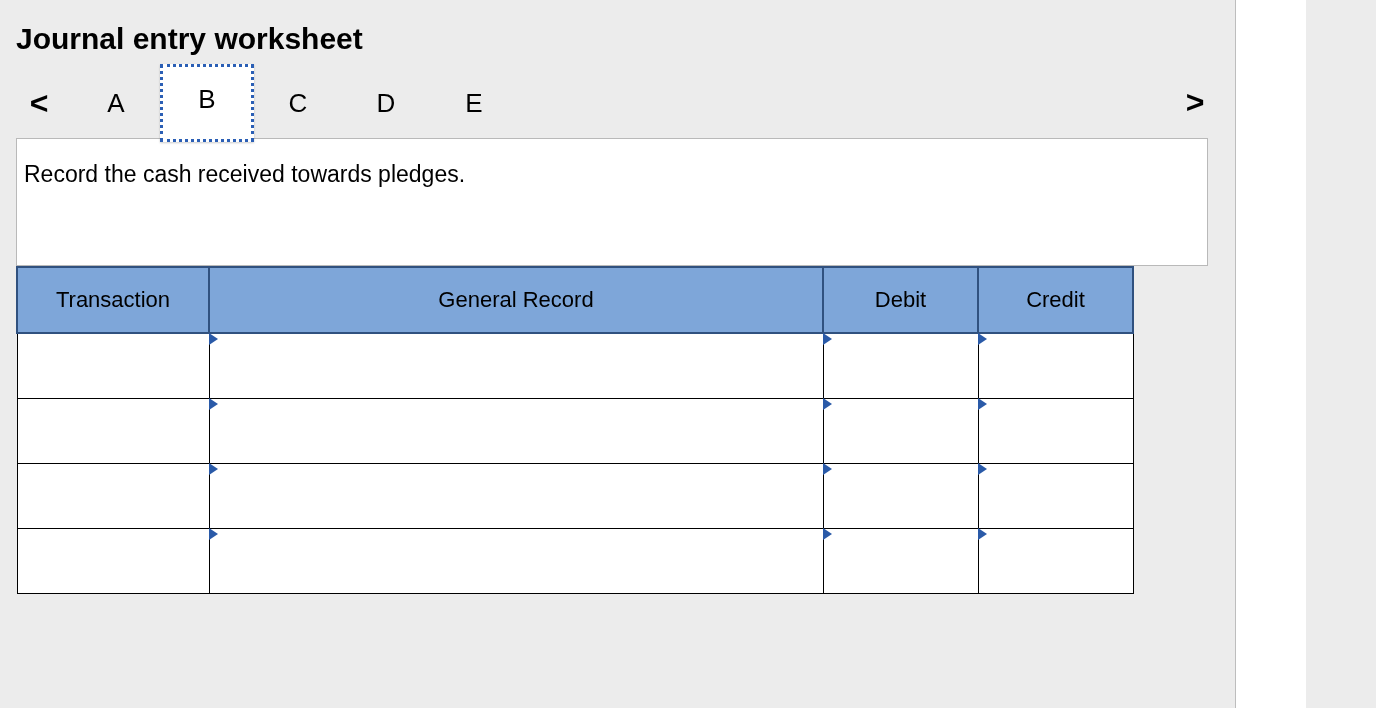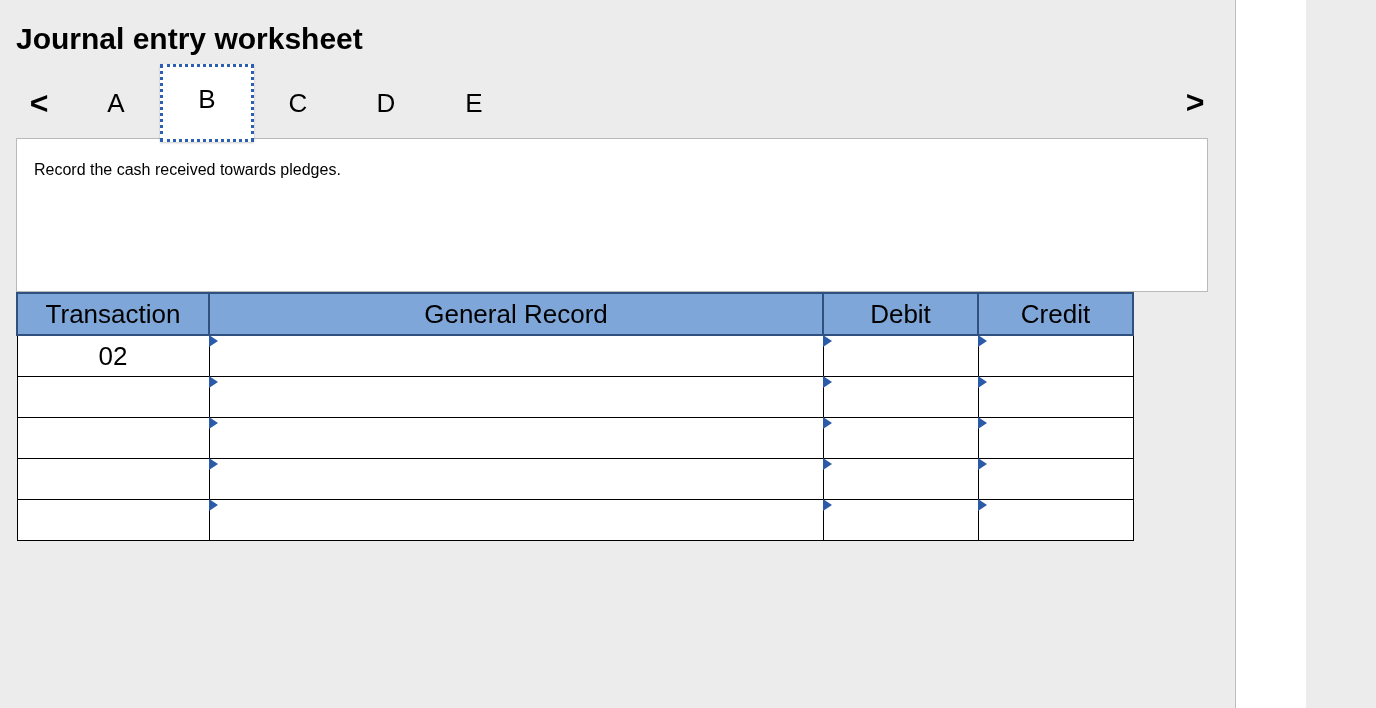"Record the cash received towards" .instruction-box { font-size: 16px -> 23px; height: 154px -> 128px; padding: 22px 17px -> 22px 7px }
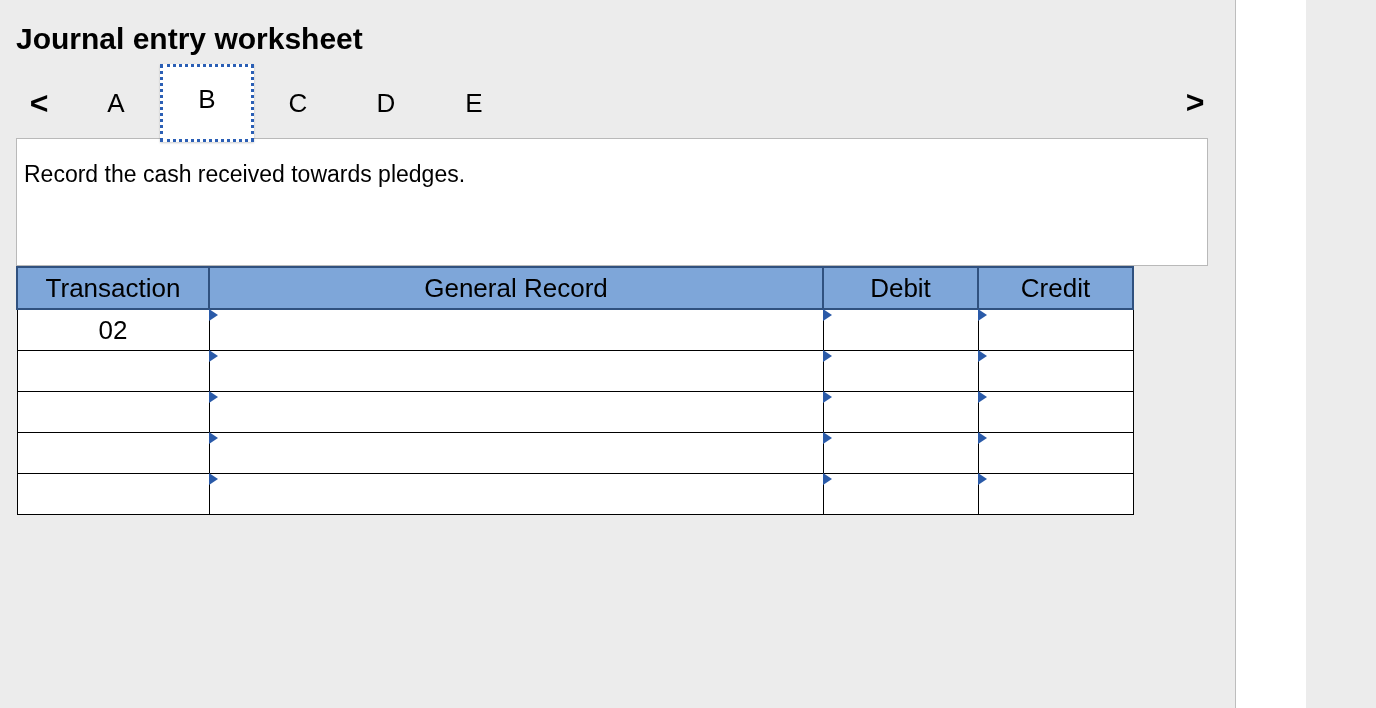"Transaction" table.journal th, table.journal td { font-size: 26px -> 22px; padding: 0 -> 12px }
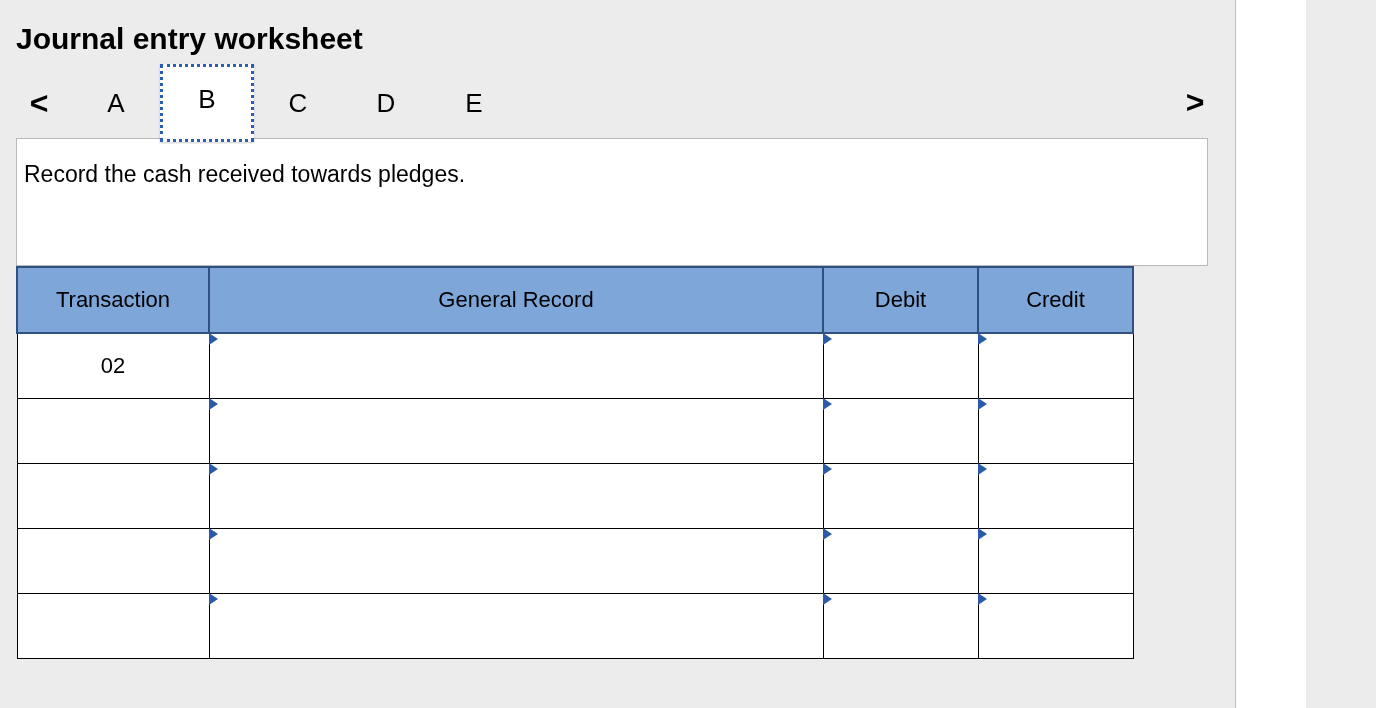"02" tr { html: <tr> <td>02</td> <td><span></span><span></span></td> <td><span></span><span></span></td> <td><span></span><span></span></td> </tr> -> none }
